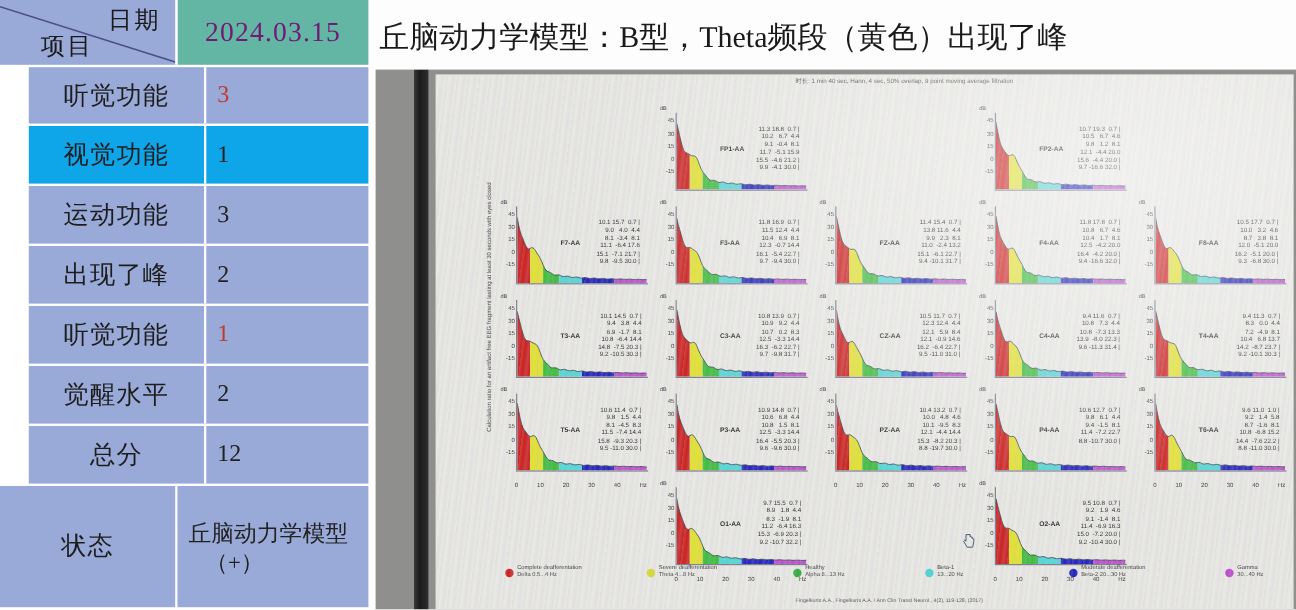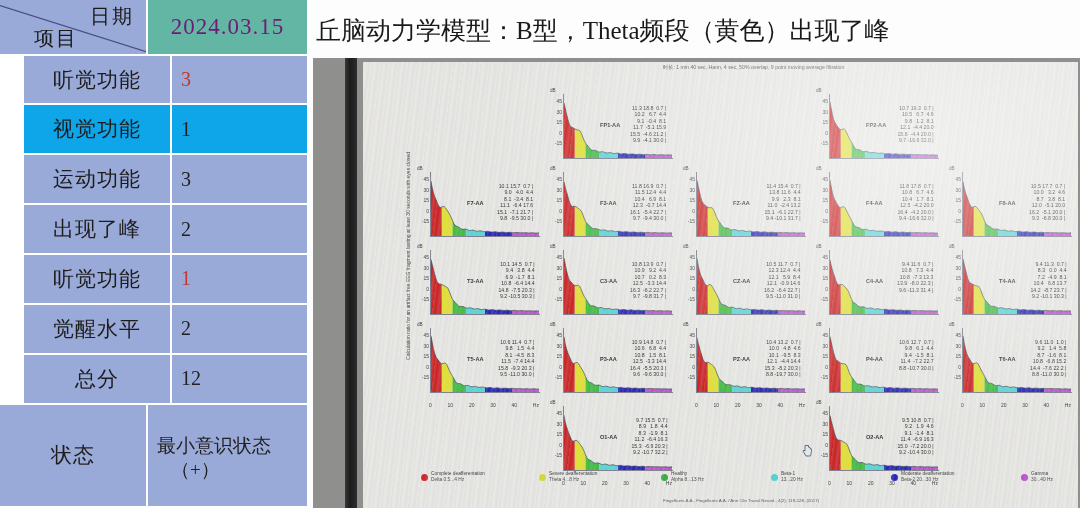"最小意识状态" span { text: 最小意识状态 -> 丘脑动力学模型 }
